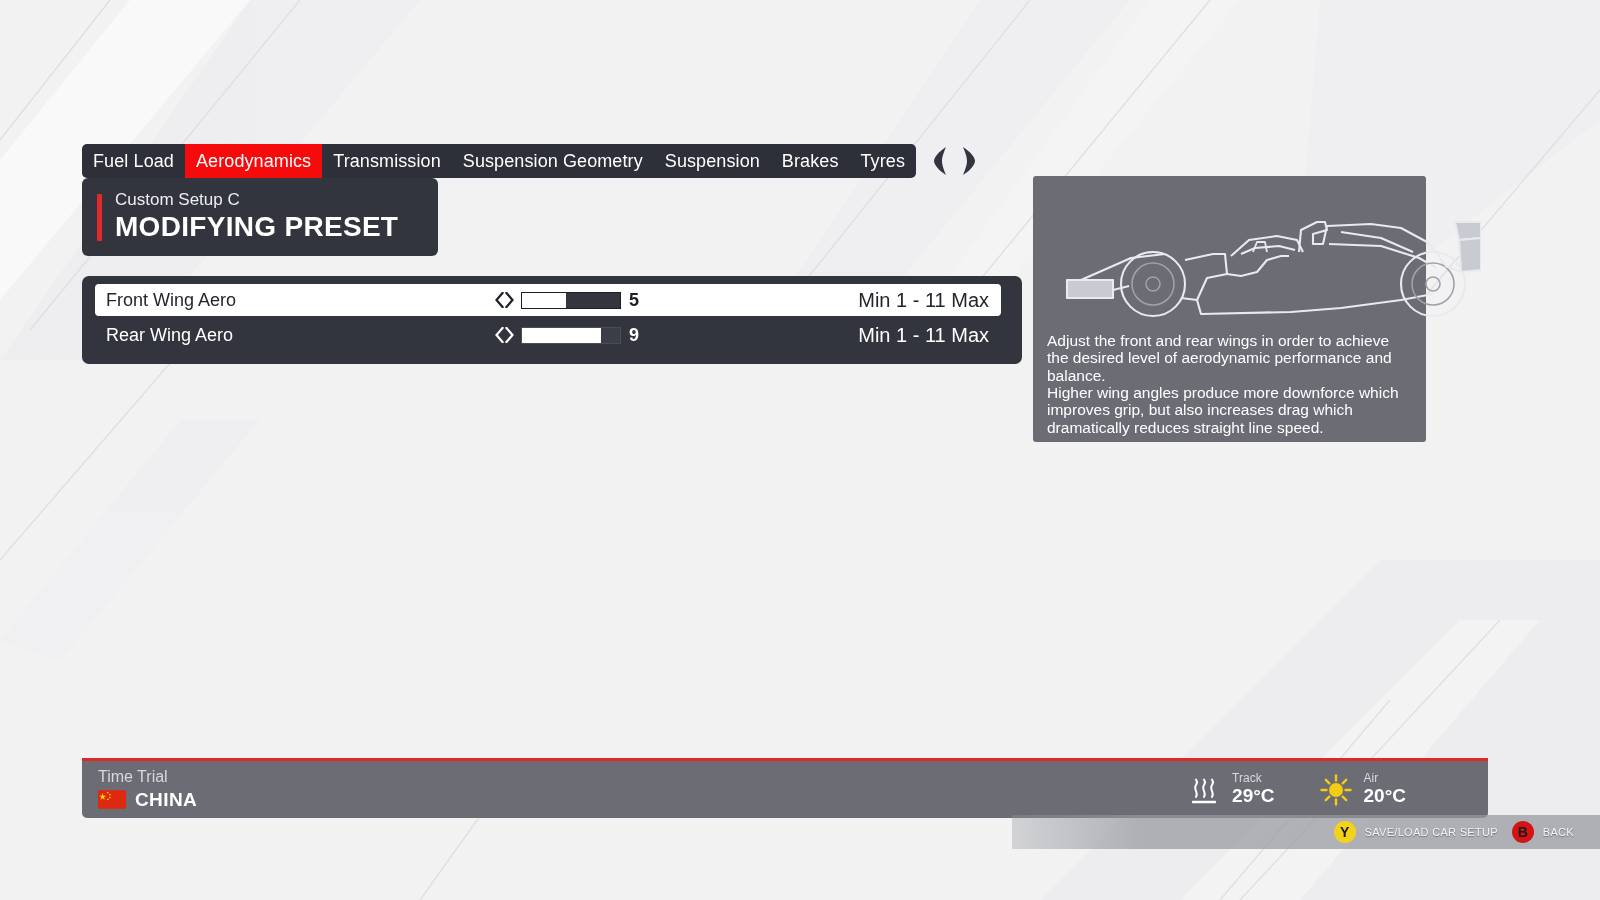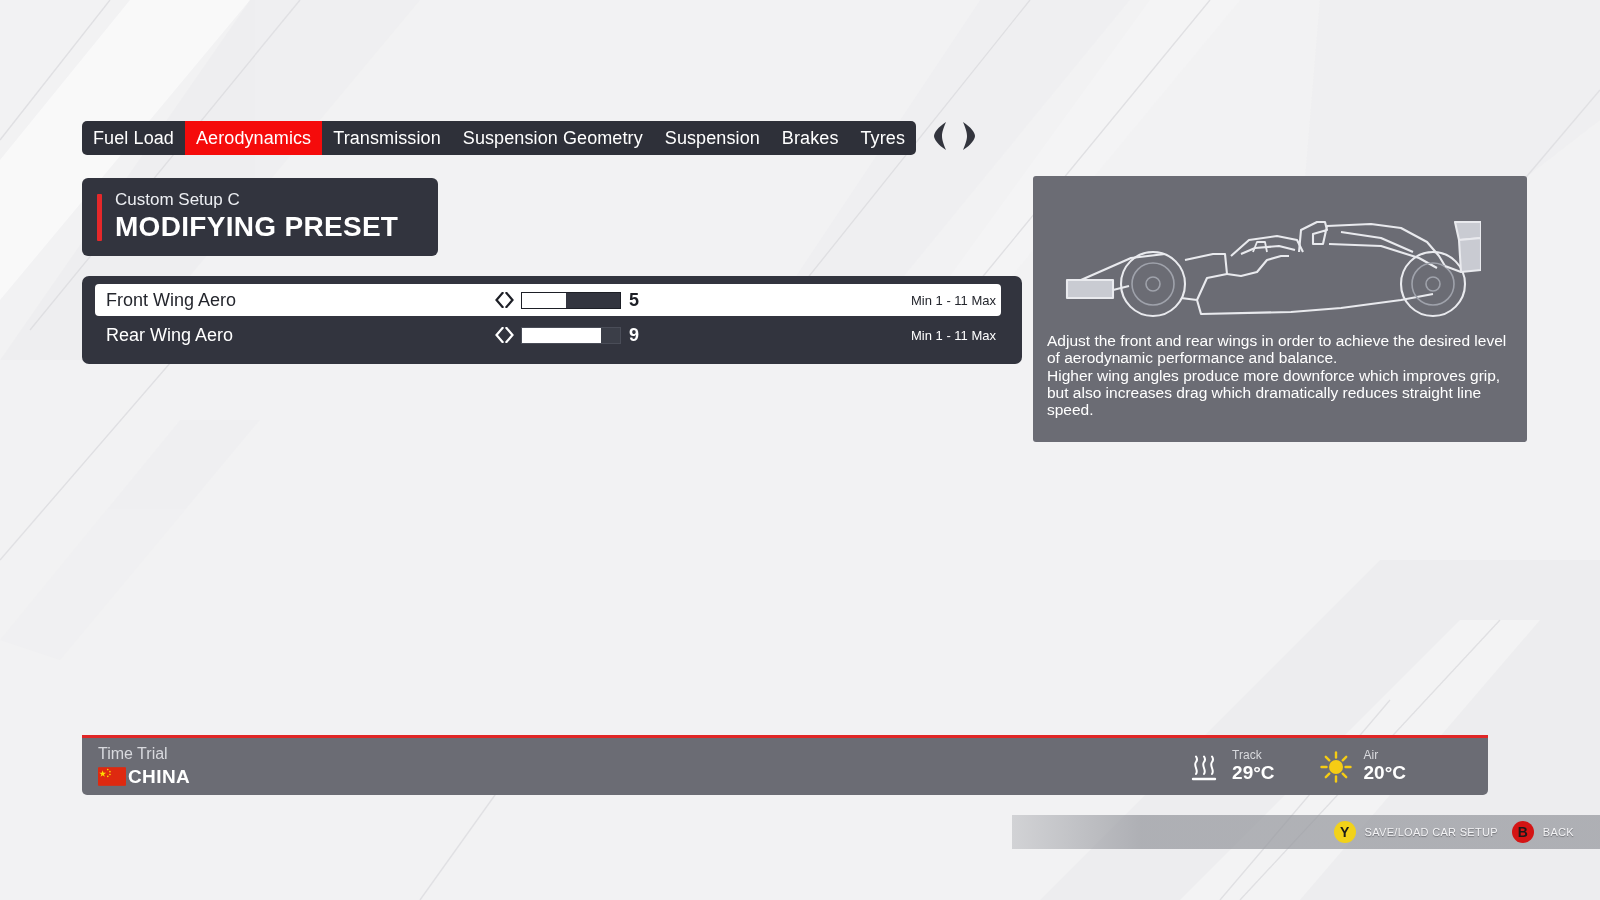"Fuel Load" #tabbar-wrap { align-items: flex-start -> center; top: 121px -> 144px }
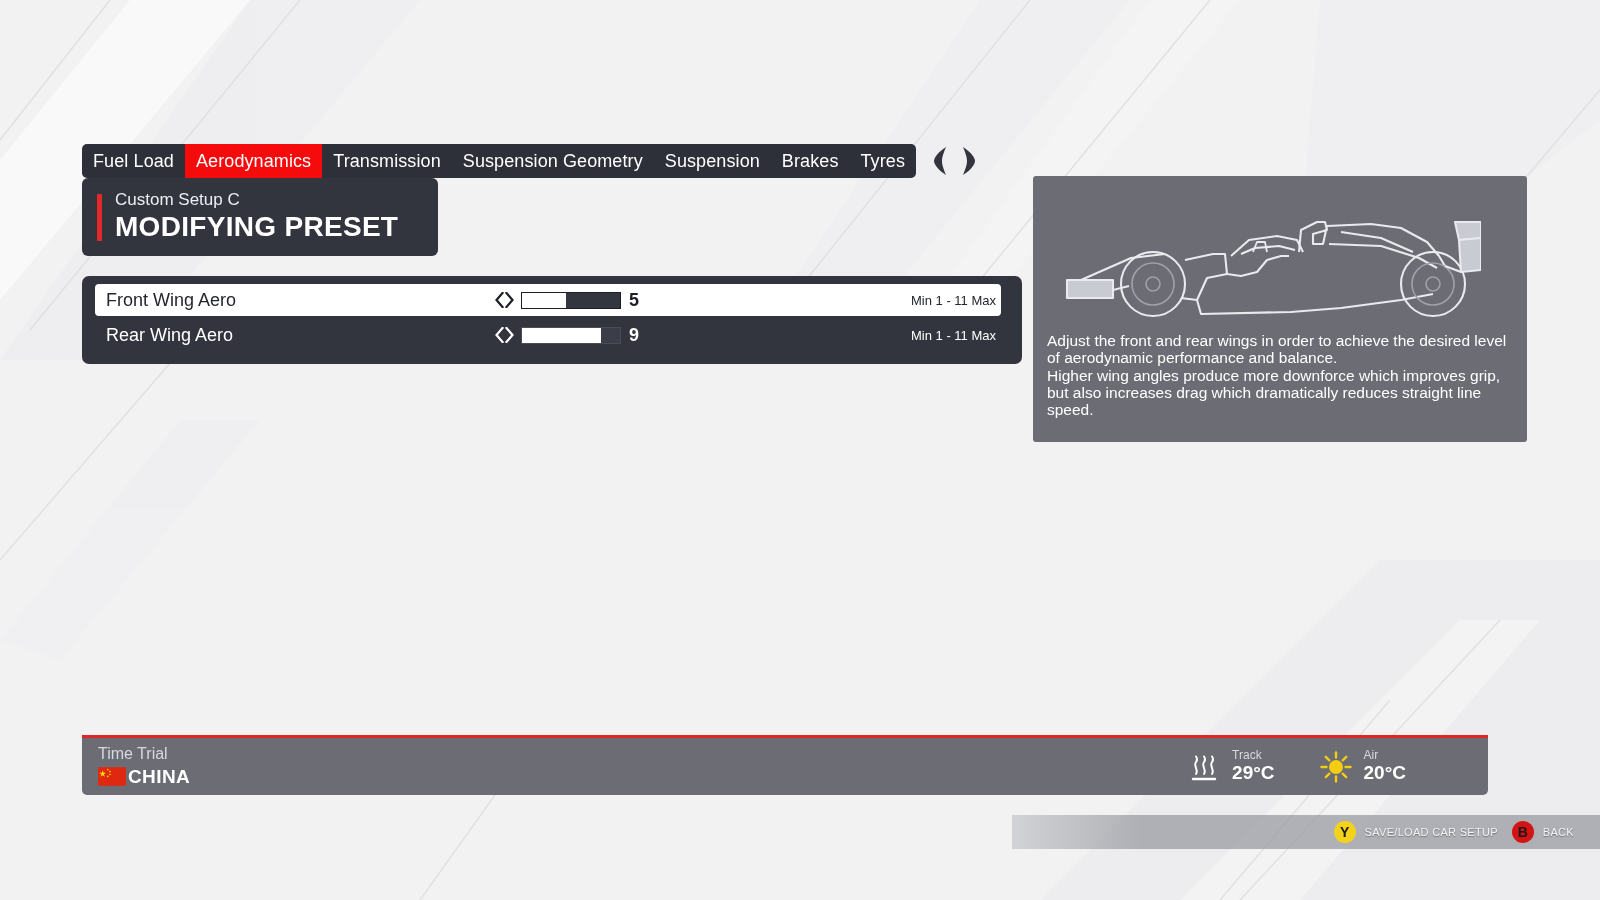"Min 1 - 11 Max" .row-range { font-size: 13px -> 20px; right: 5px -> 12px }
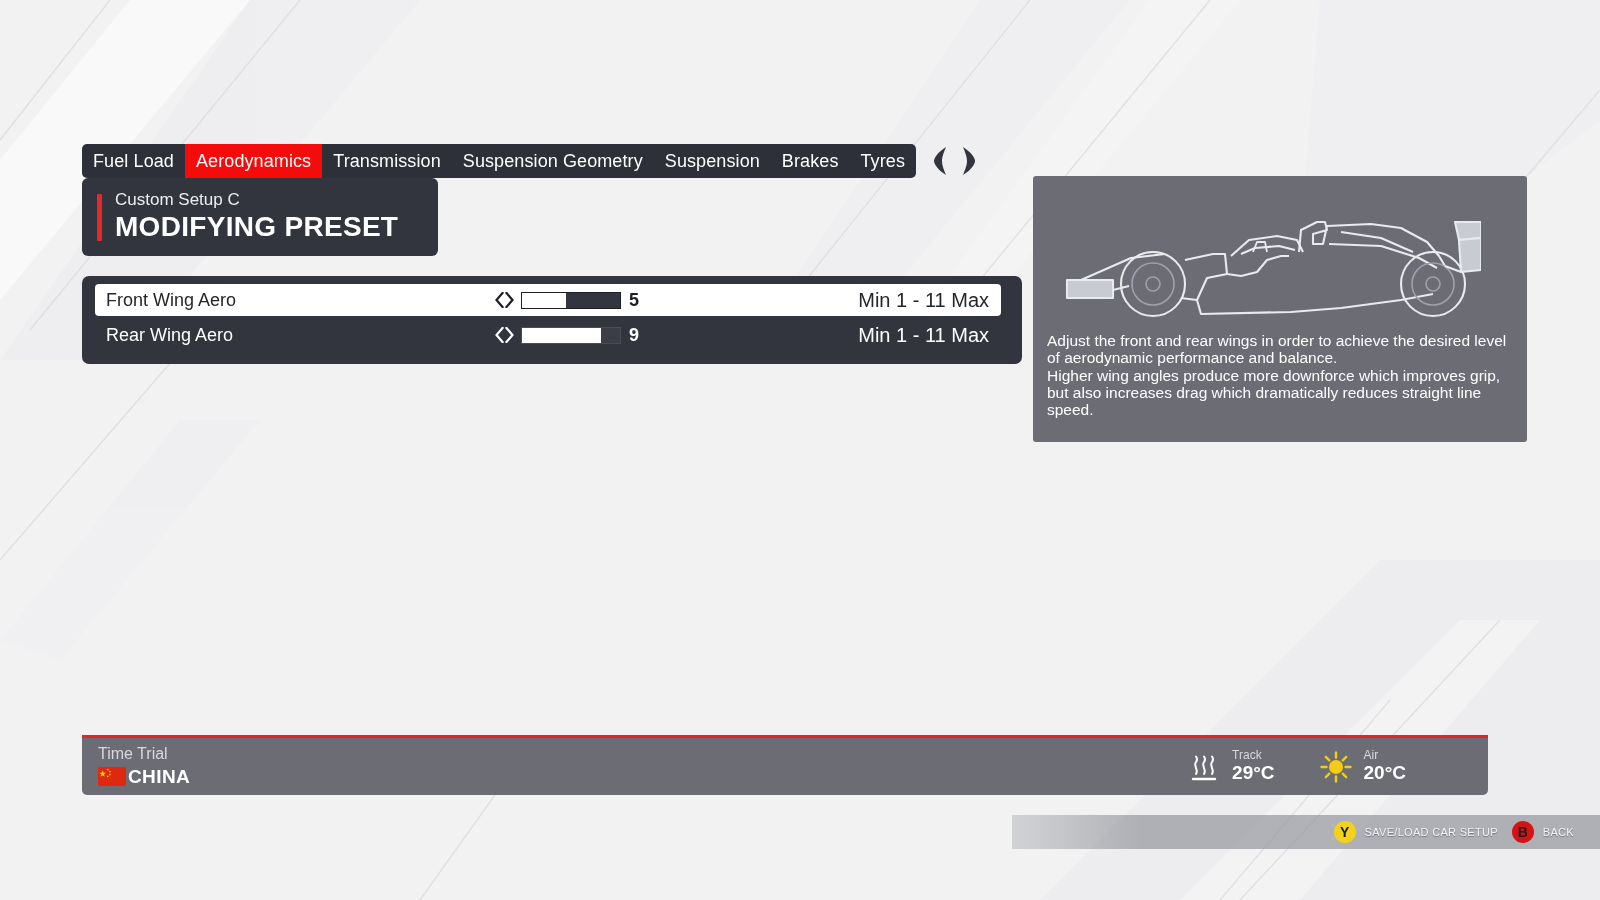"Adjust the front and rear" #info-panel { width: 494px -> 393px }
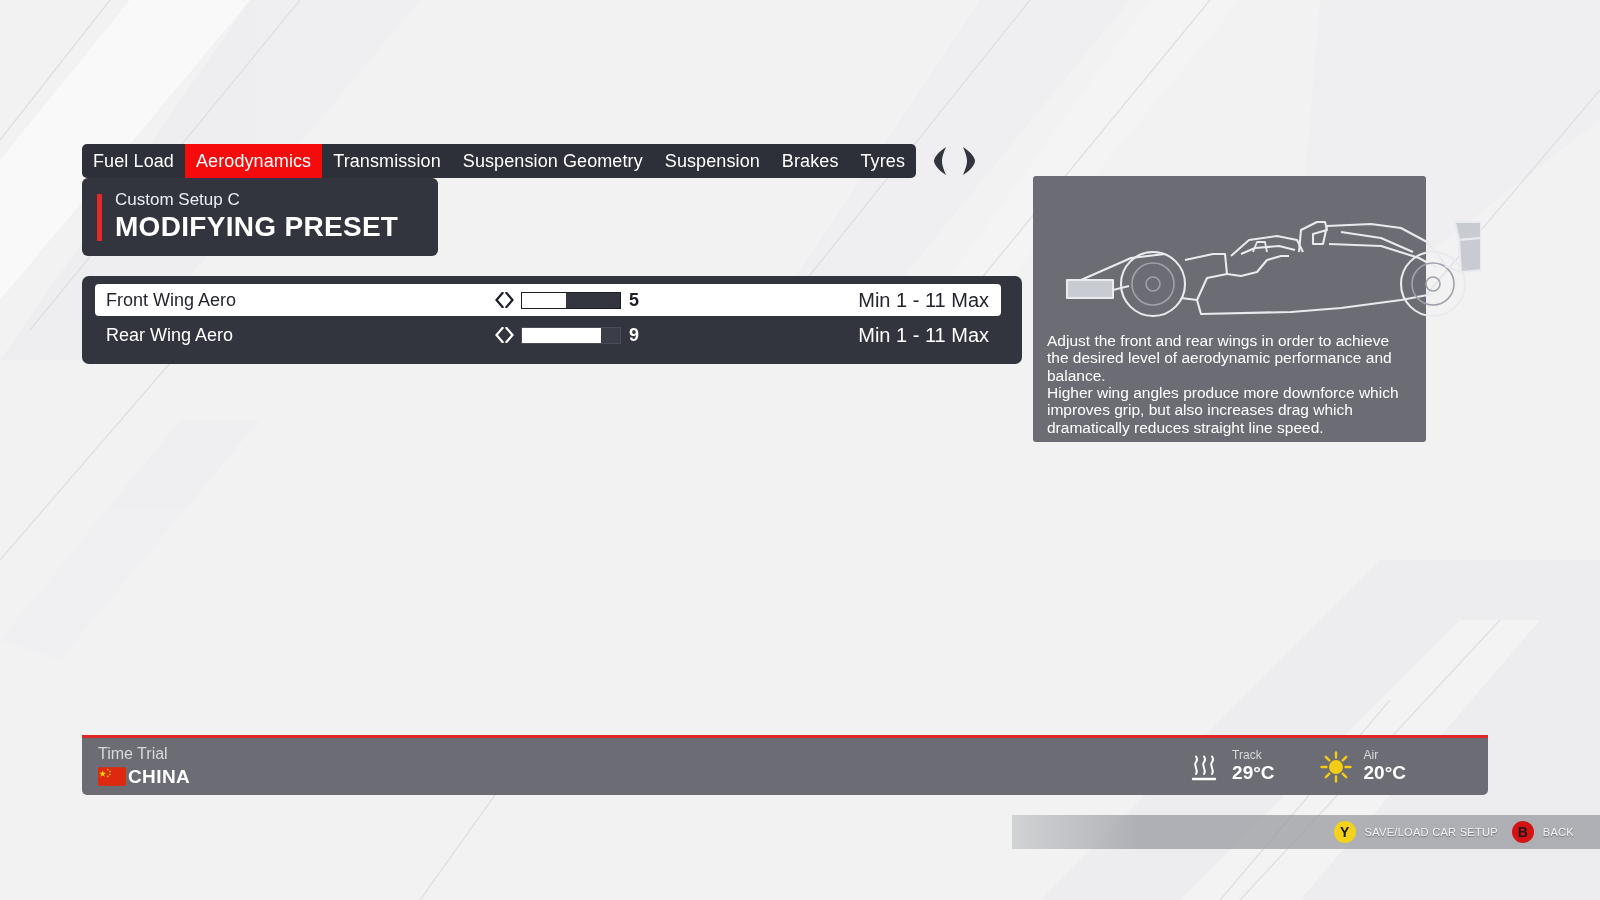"Time Trial" #status-bar { top: 735px -> 758px }
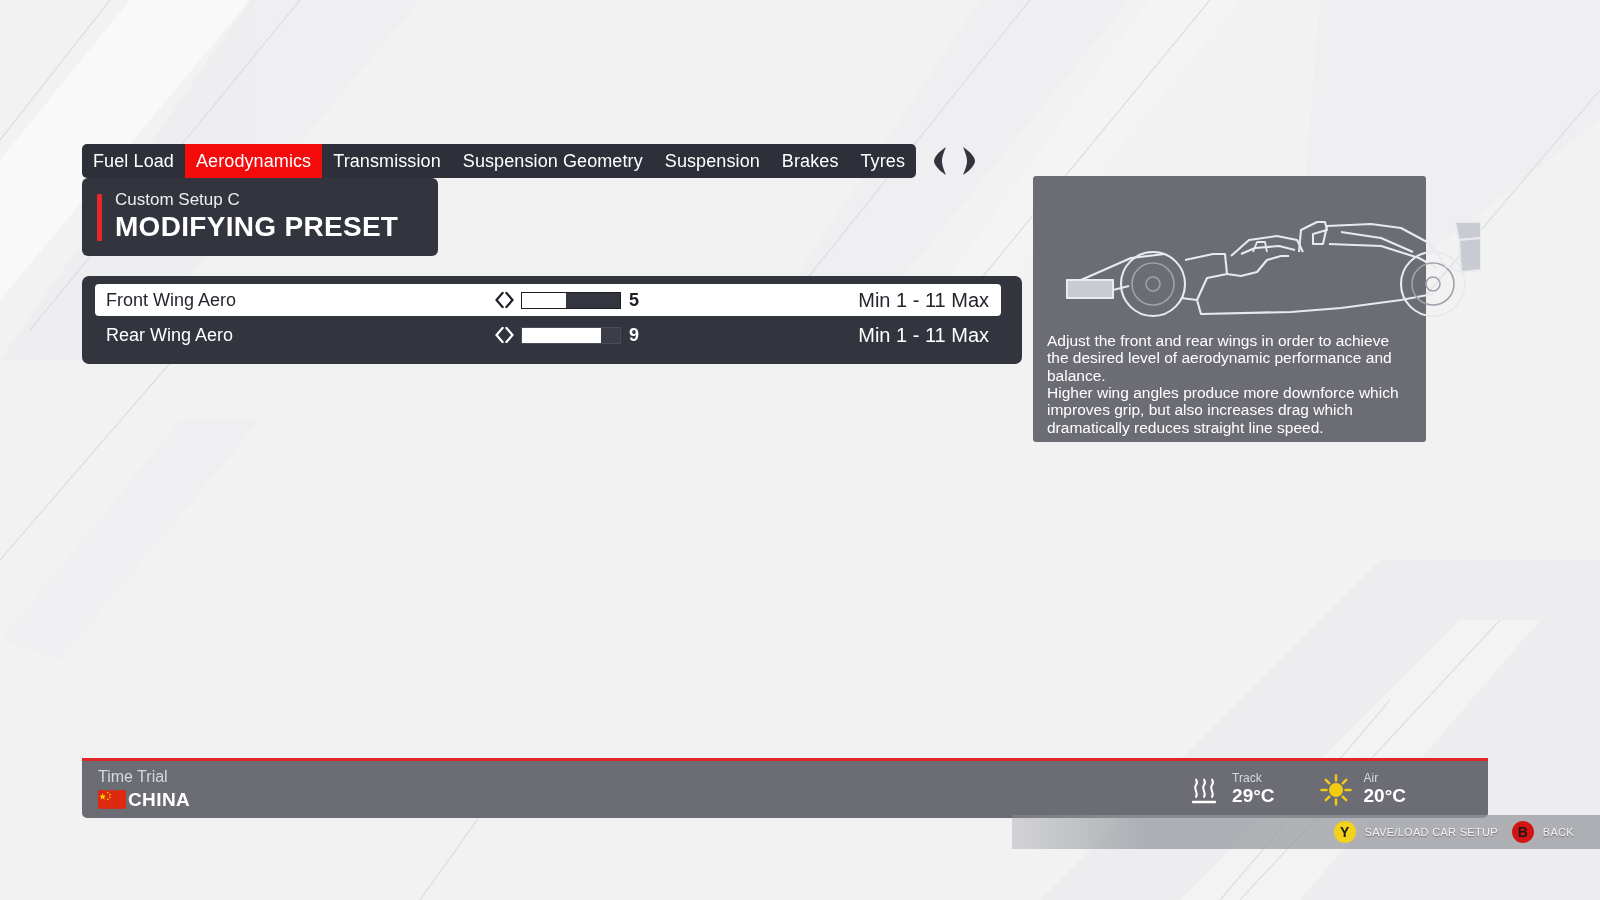"CHINA" #event-row { gap: 2px -> 9px }
